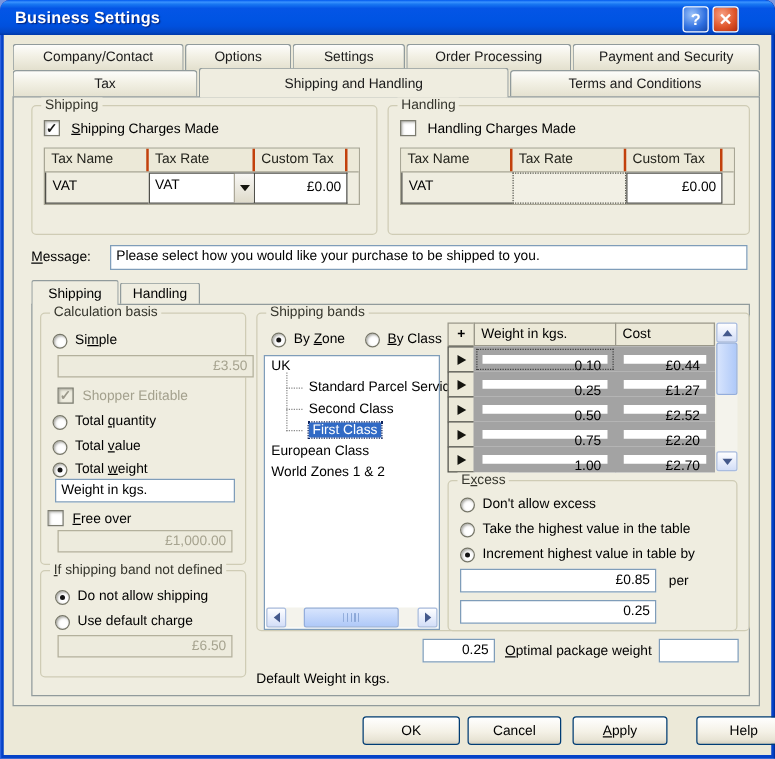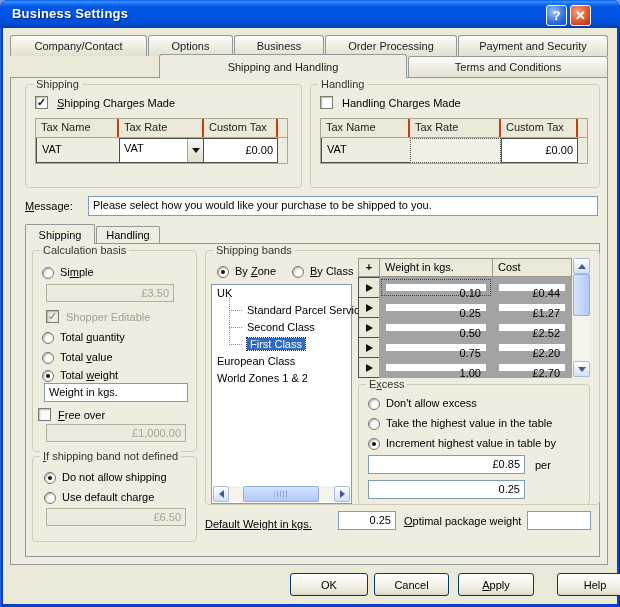"Business" div.abs { text: Business -> Settings }
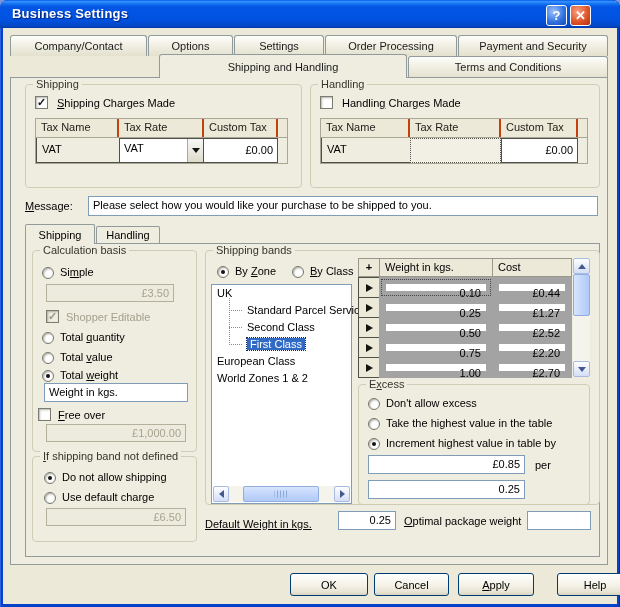"Tax" div.abs { html: none -> <div>Tax</div> }
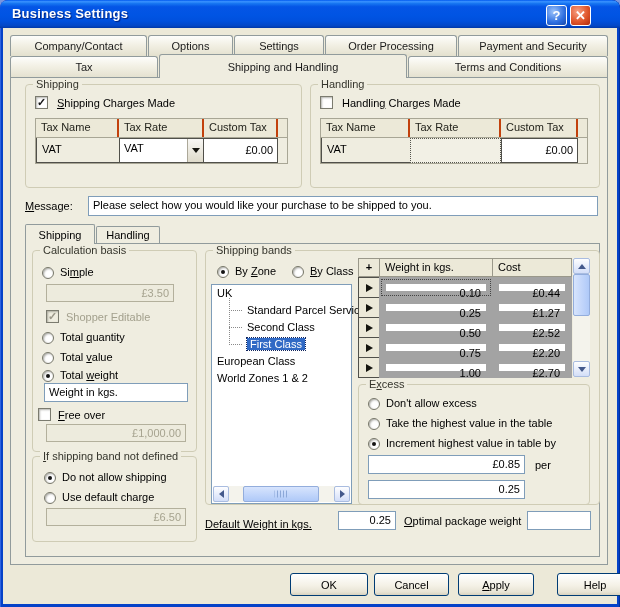"£3.50" div.abs { width: 128px -> 157px }
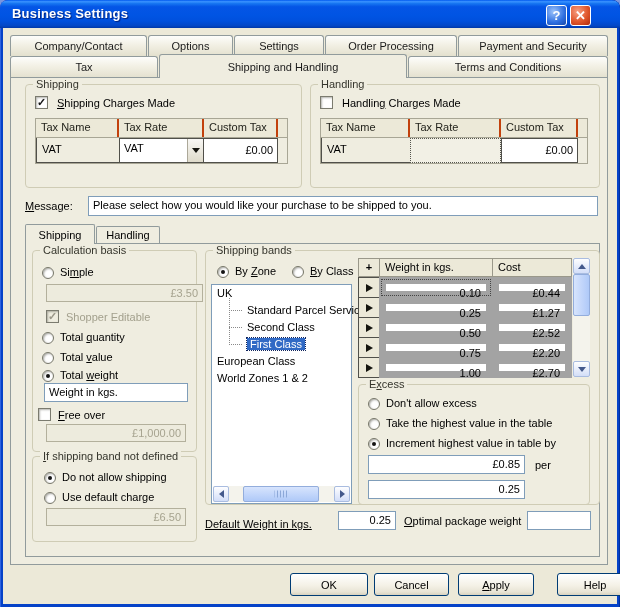"Default Weight in kgs." div.abs { text-decoration: underline -> none; top: 518px -> 537px }
